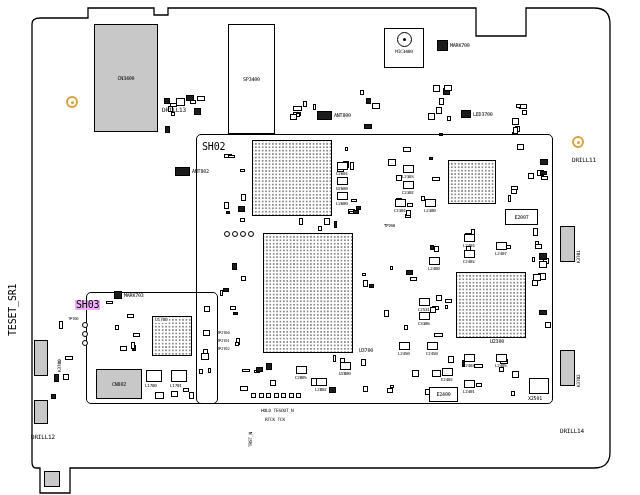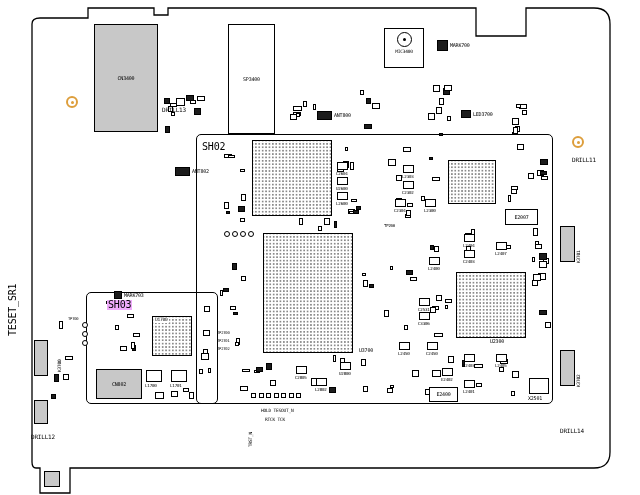"SH03" div.lbl { left: 107px -> 75px }
